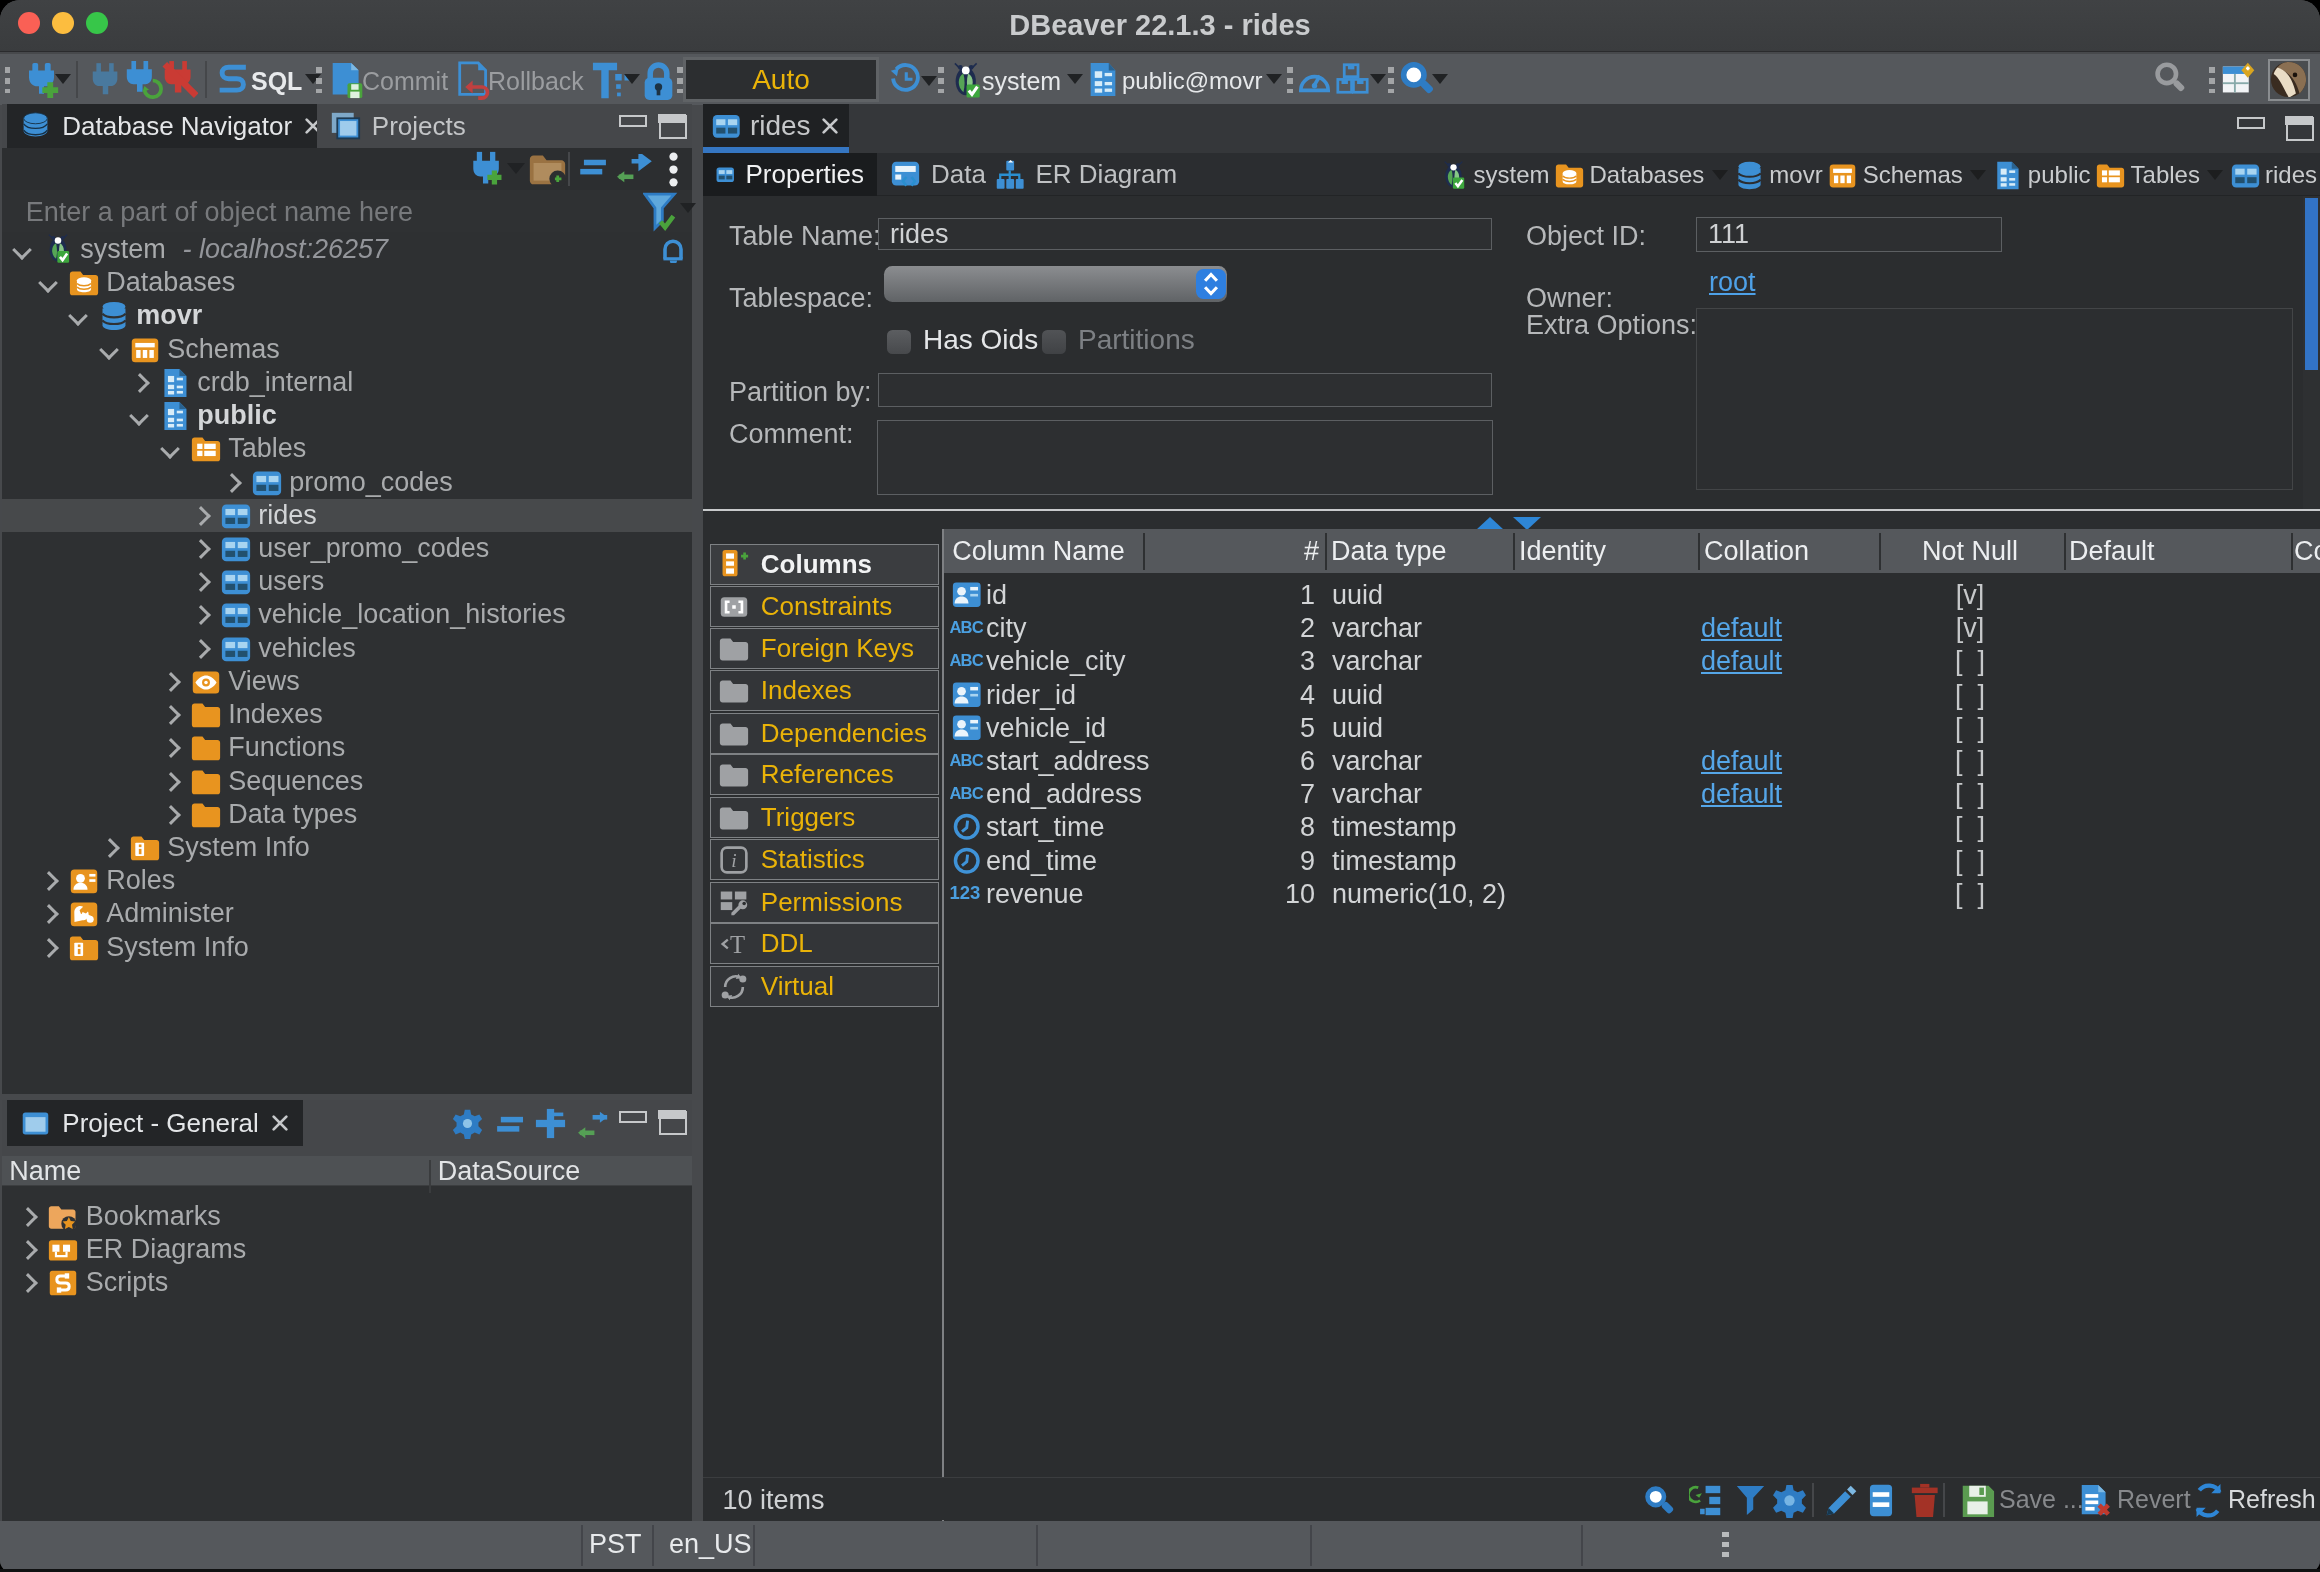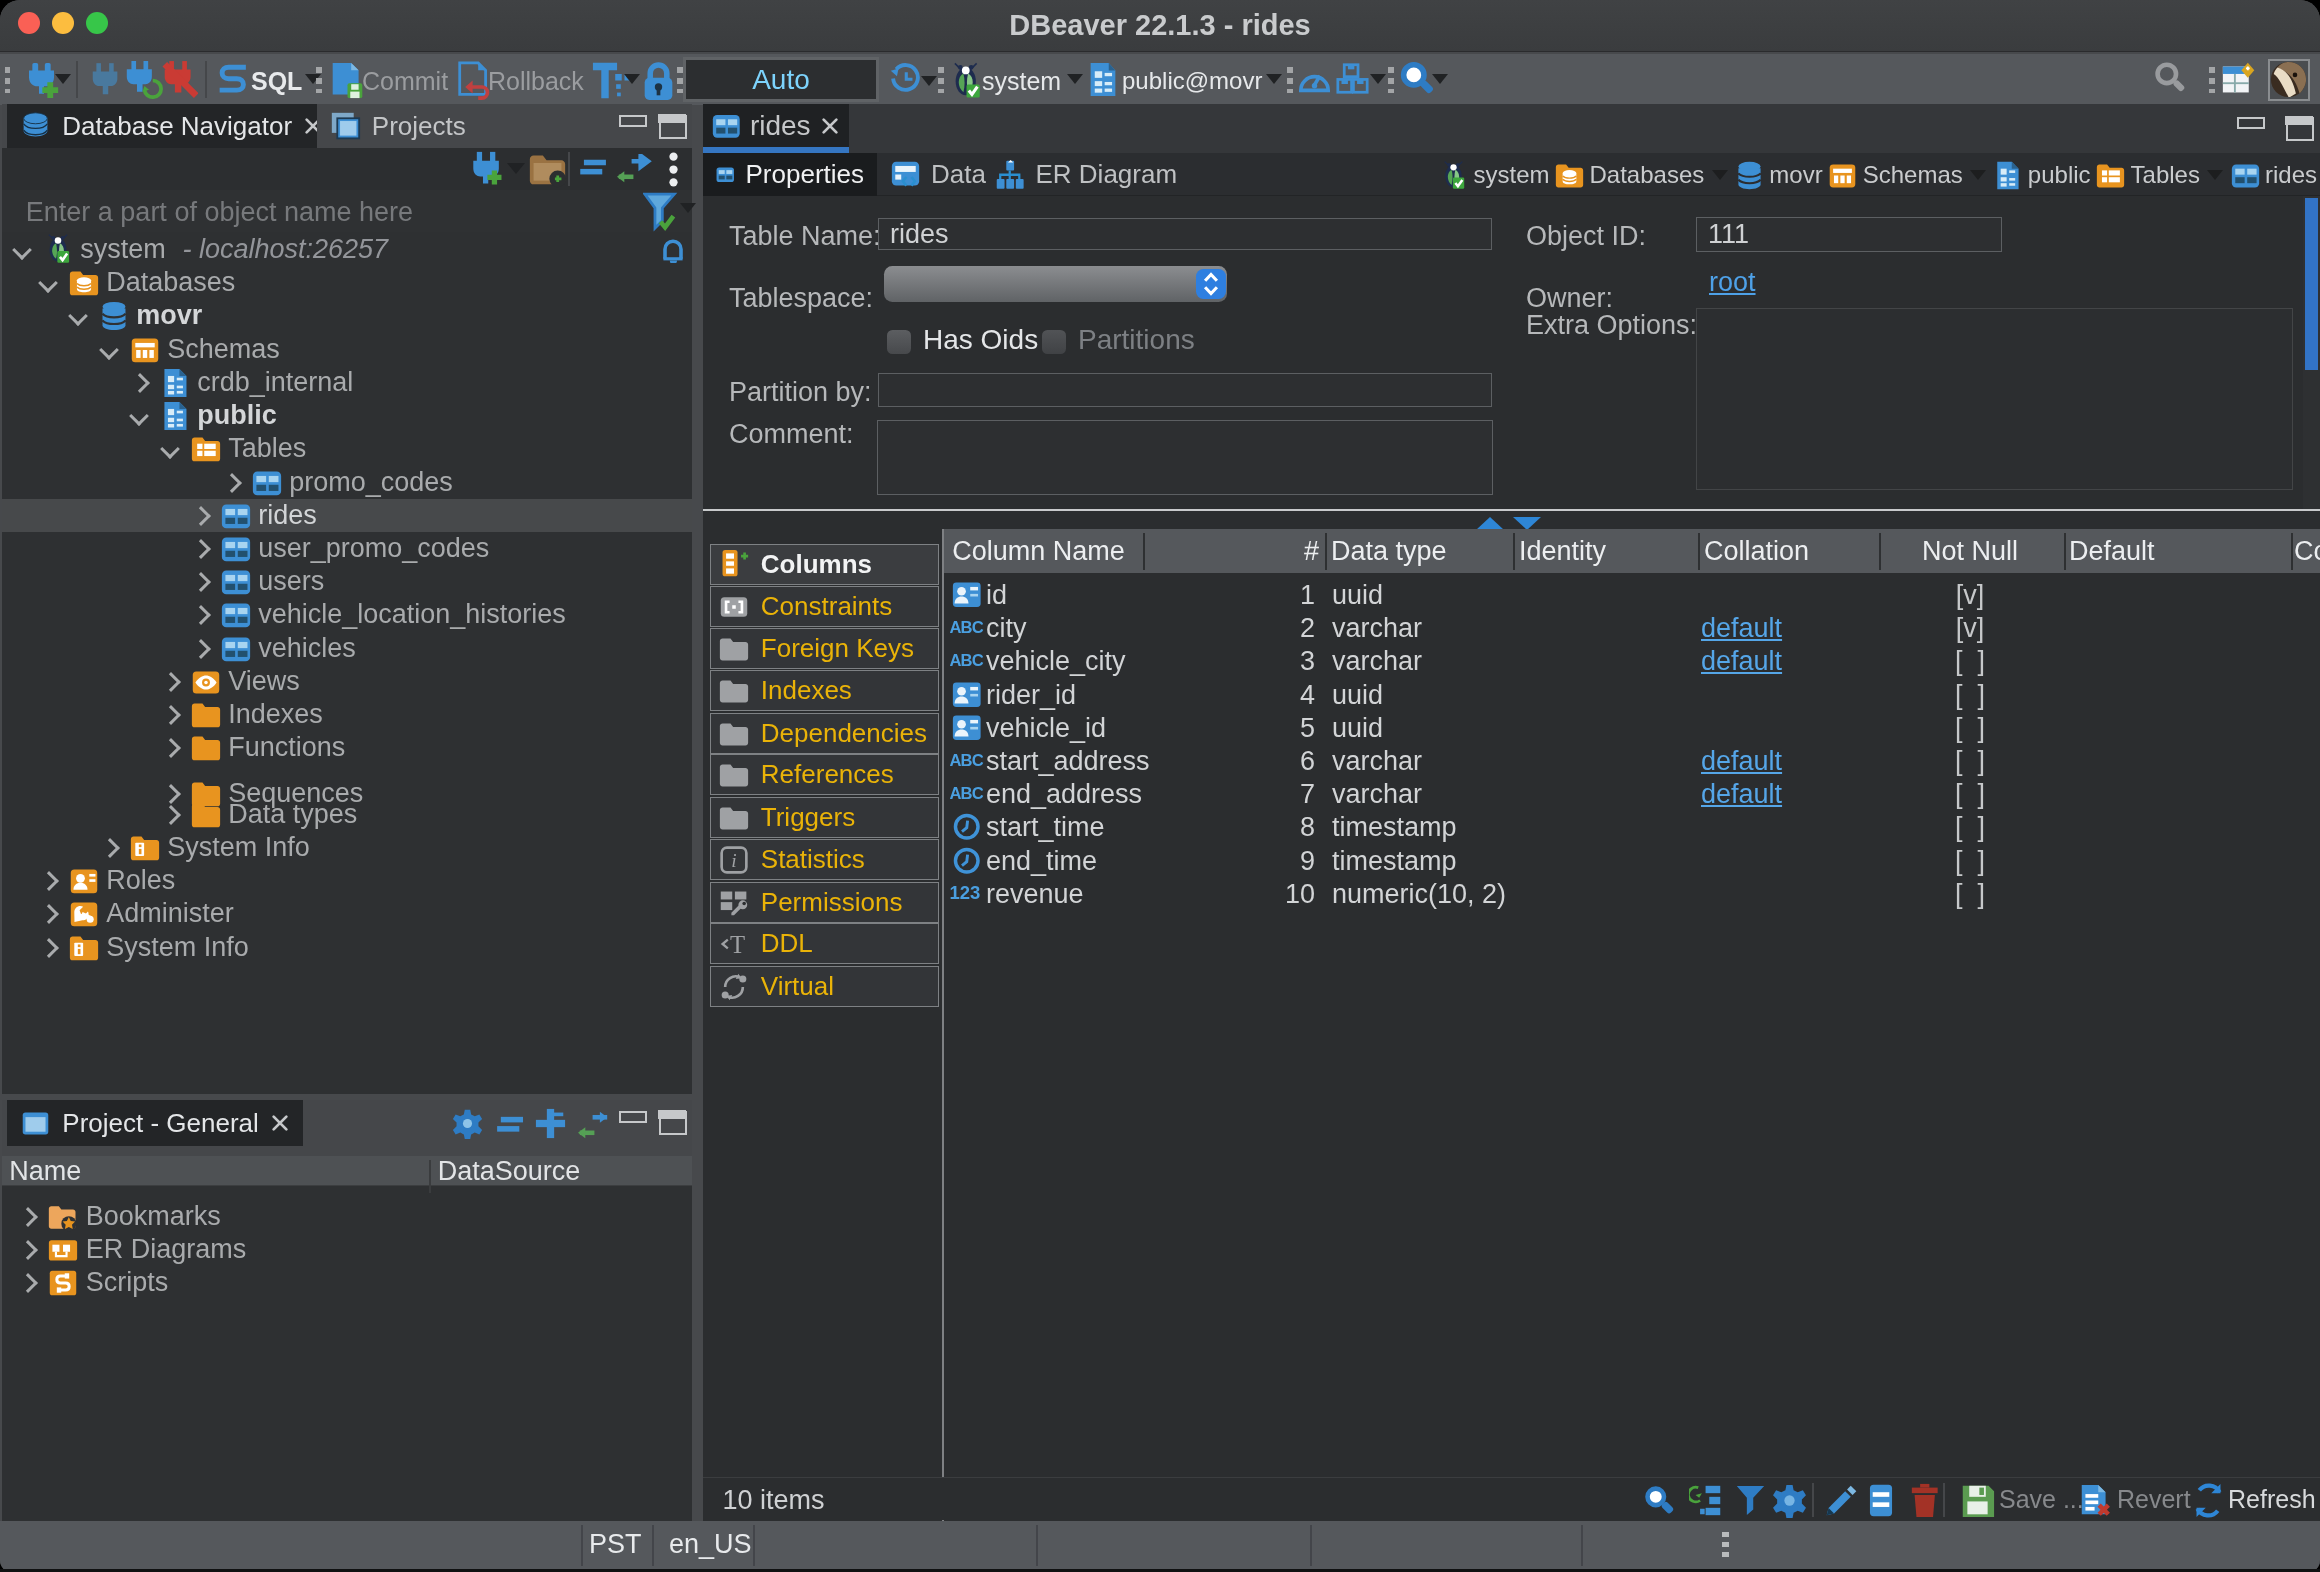"Auto" #autoinner { color: #7dd3fc -> #eab308 }
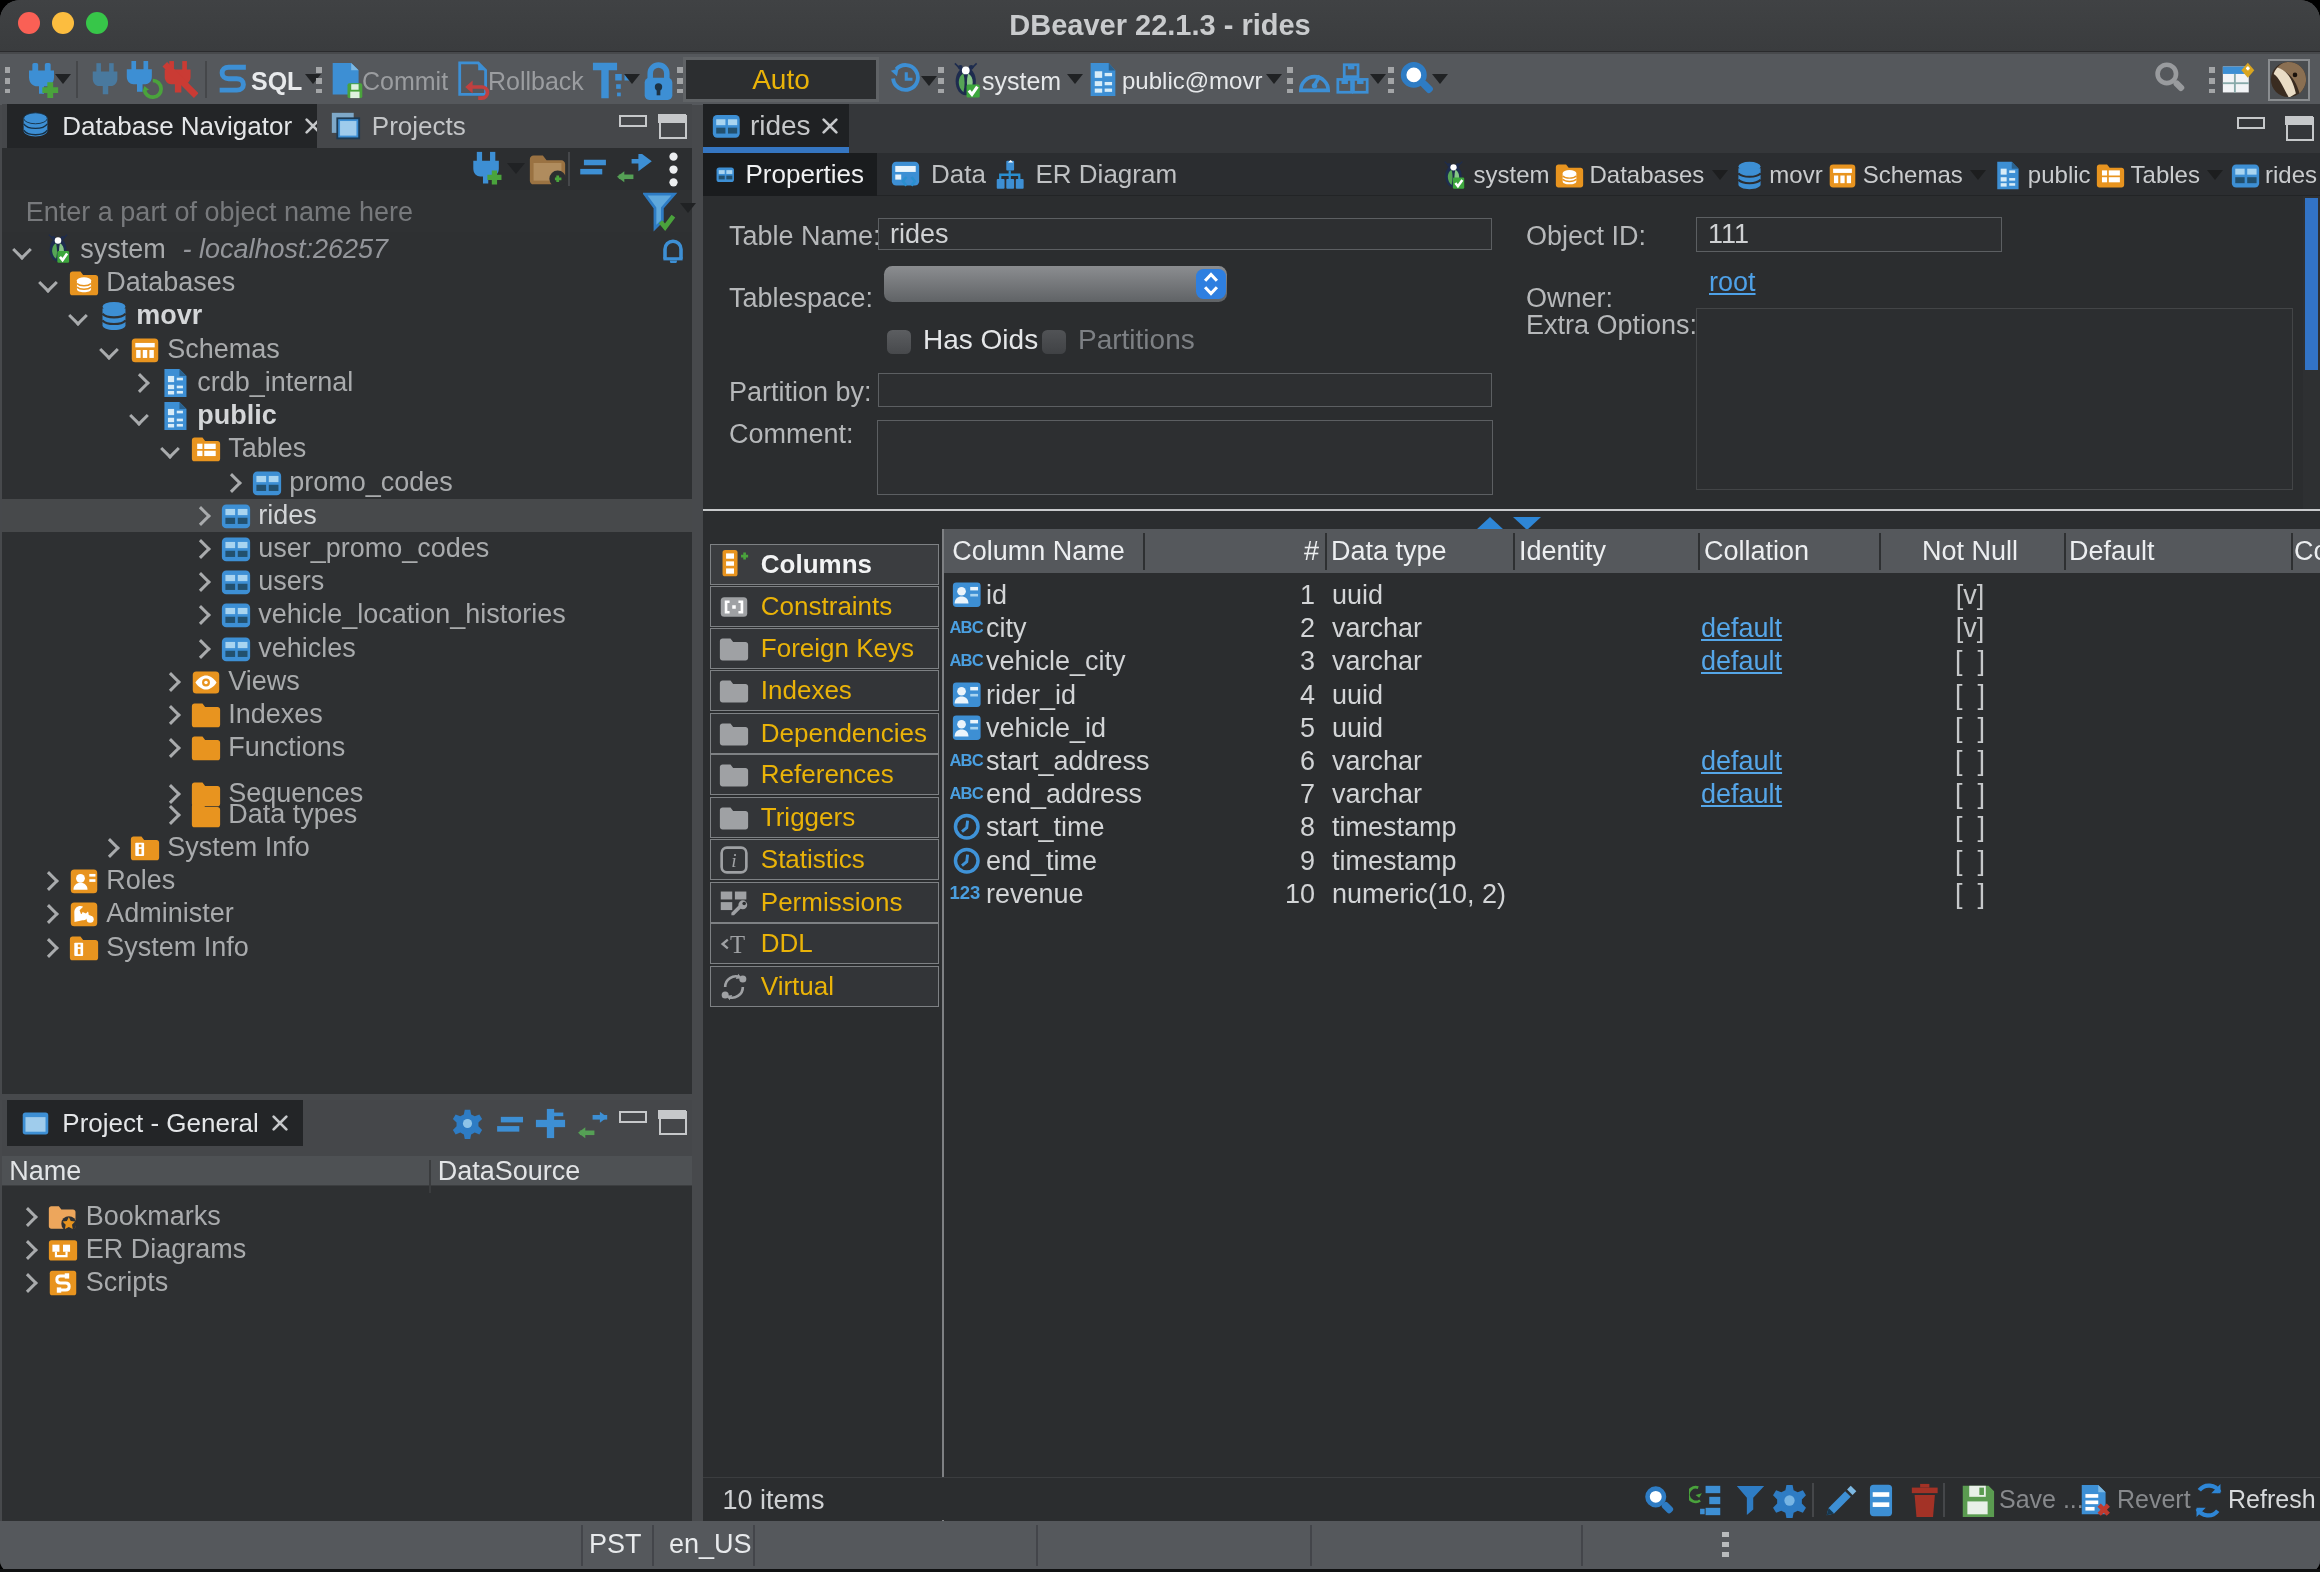"Sequences" div.trow { margin-top: 12px -> none }
